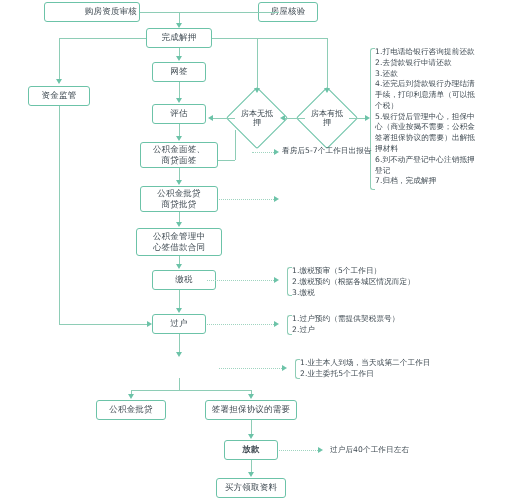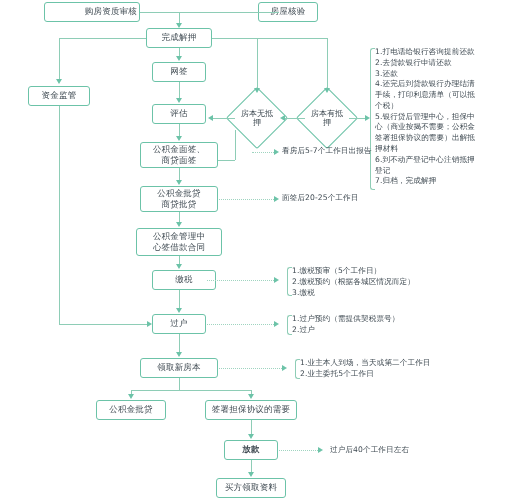"面签后20-25个工作日" div.anno { html: <div>面签后20-25个工作日</div> -> none }
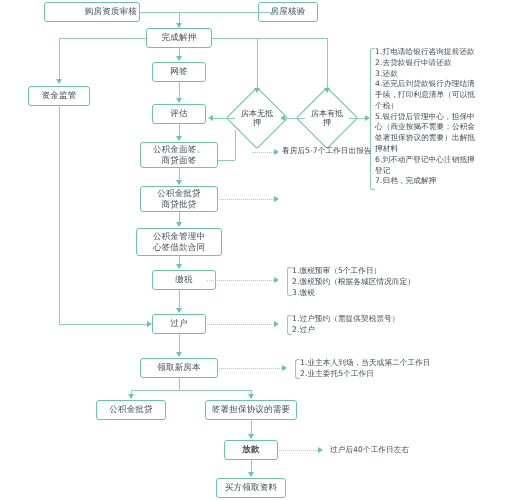"领取新房本" div.node { html: <div> <span>领取新房本</span> </div> -> none }
